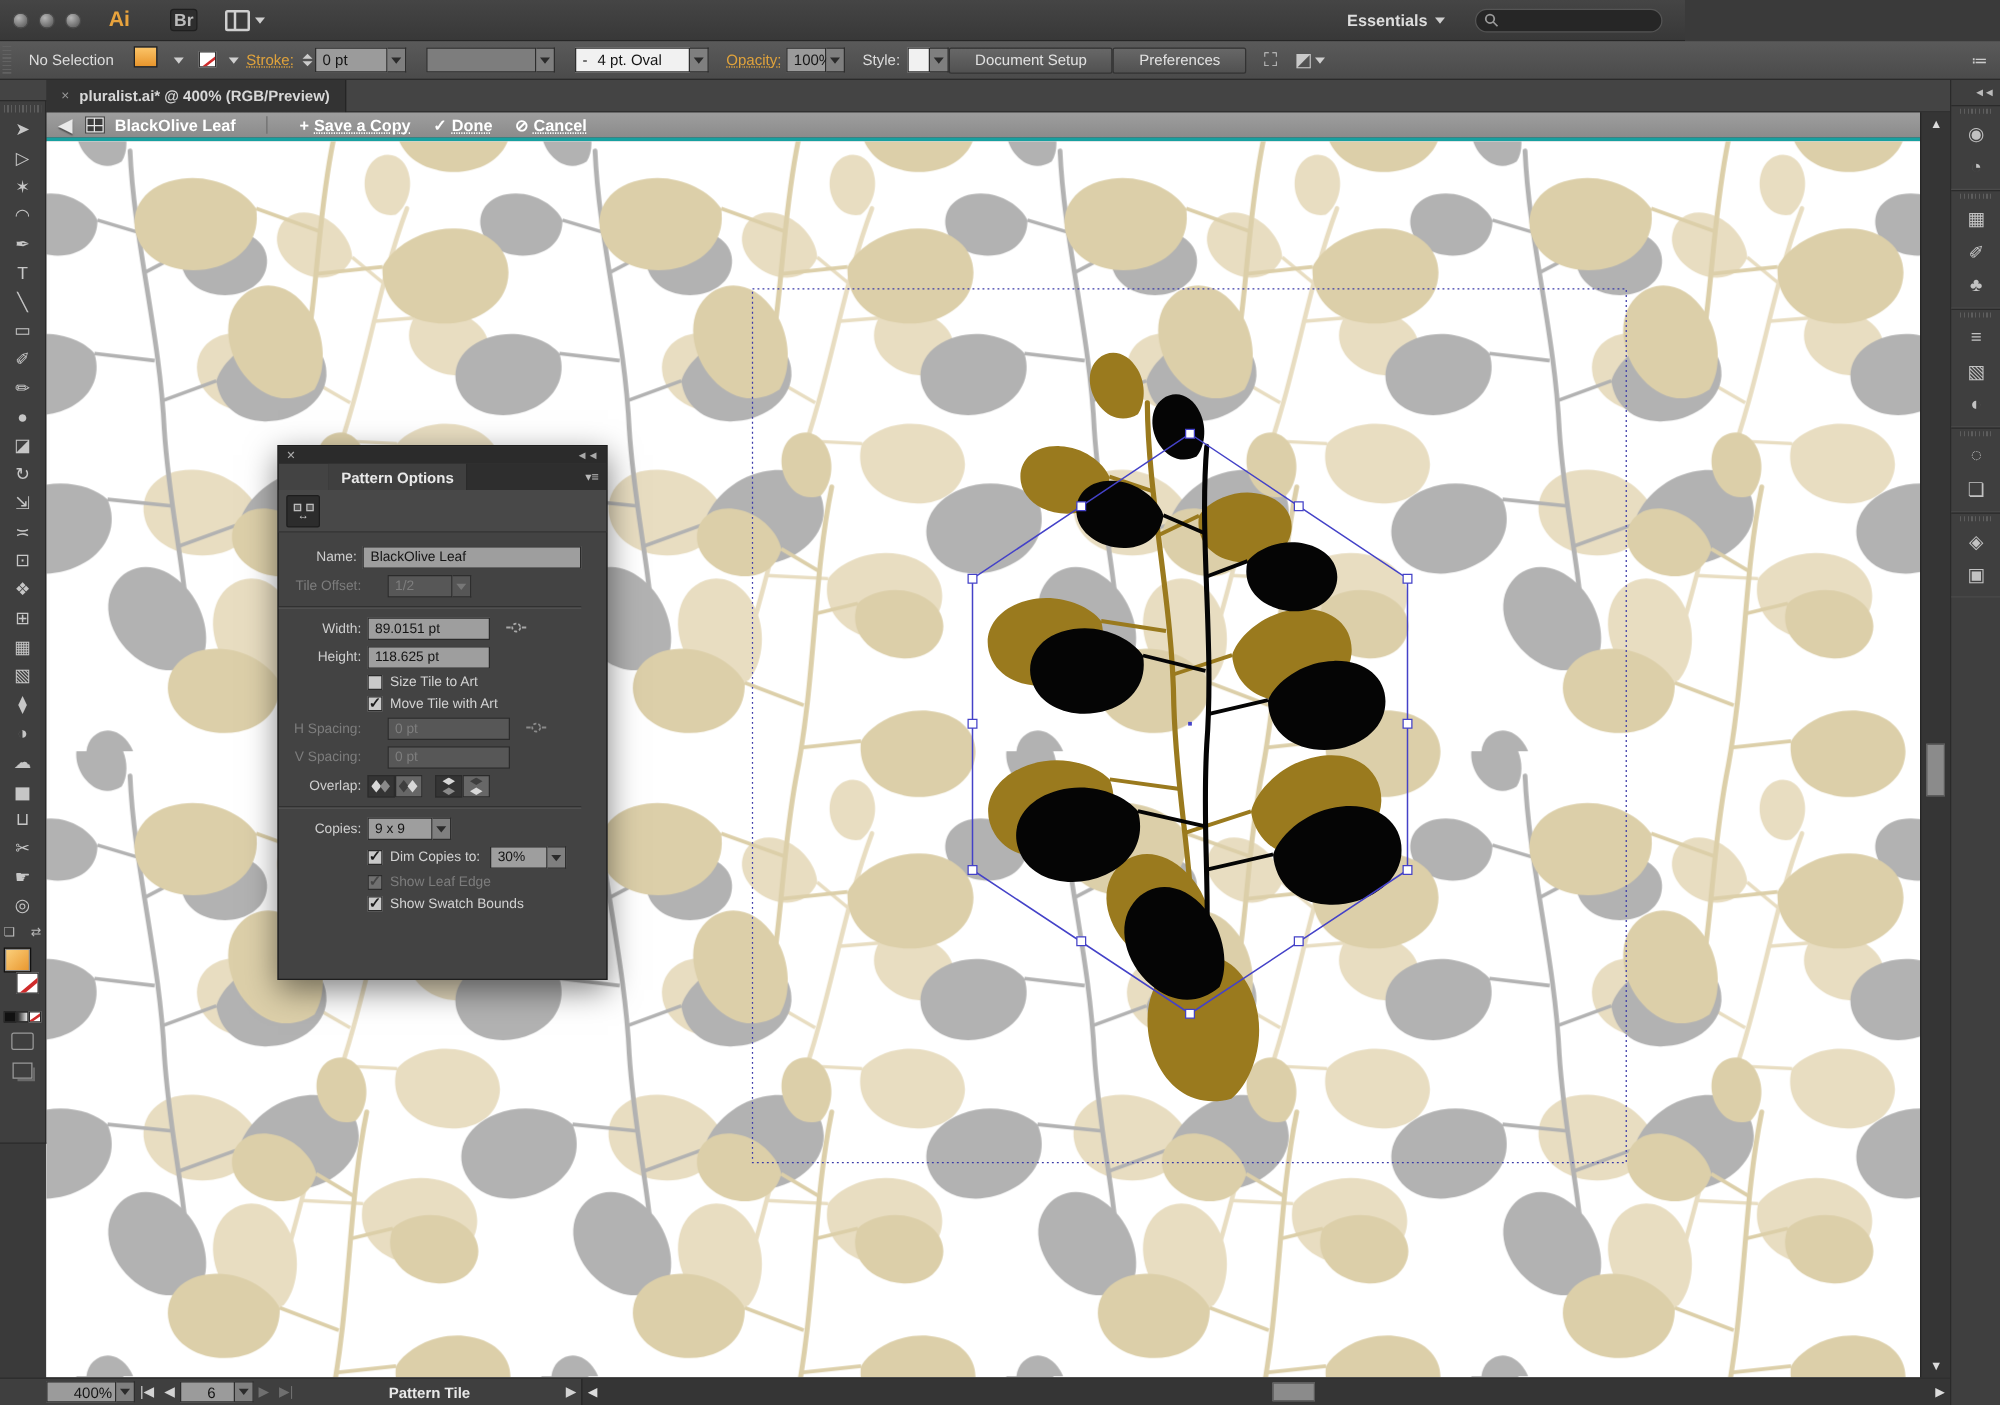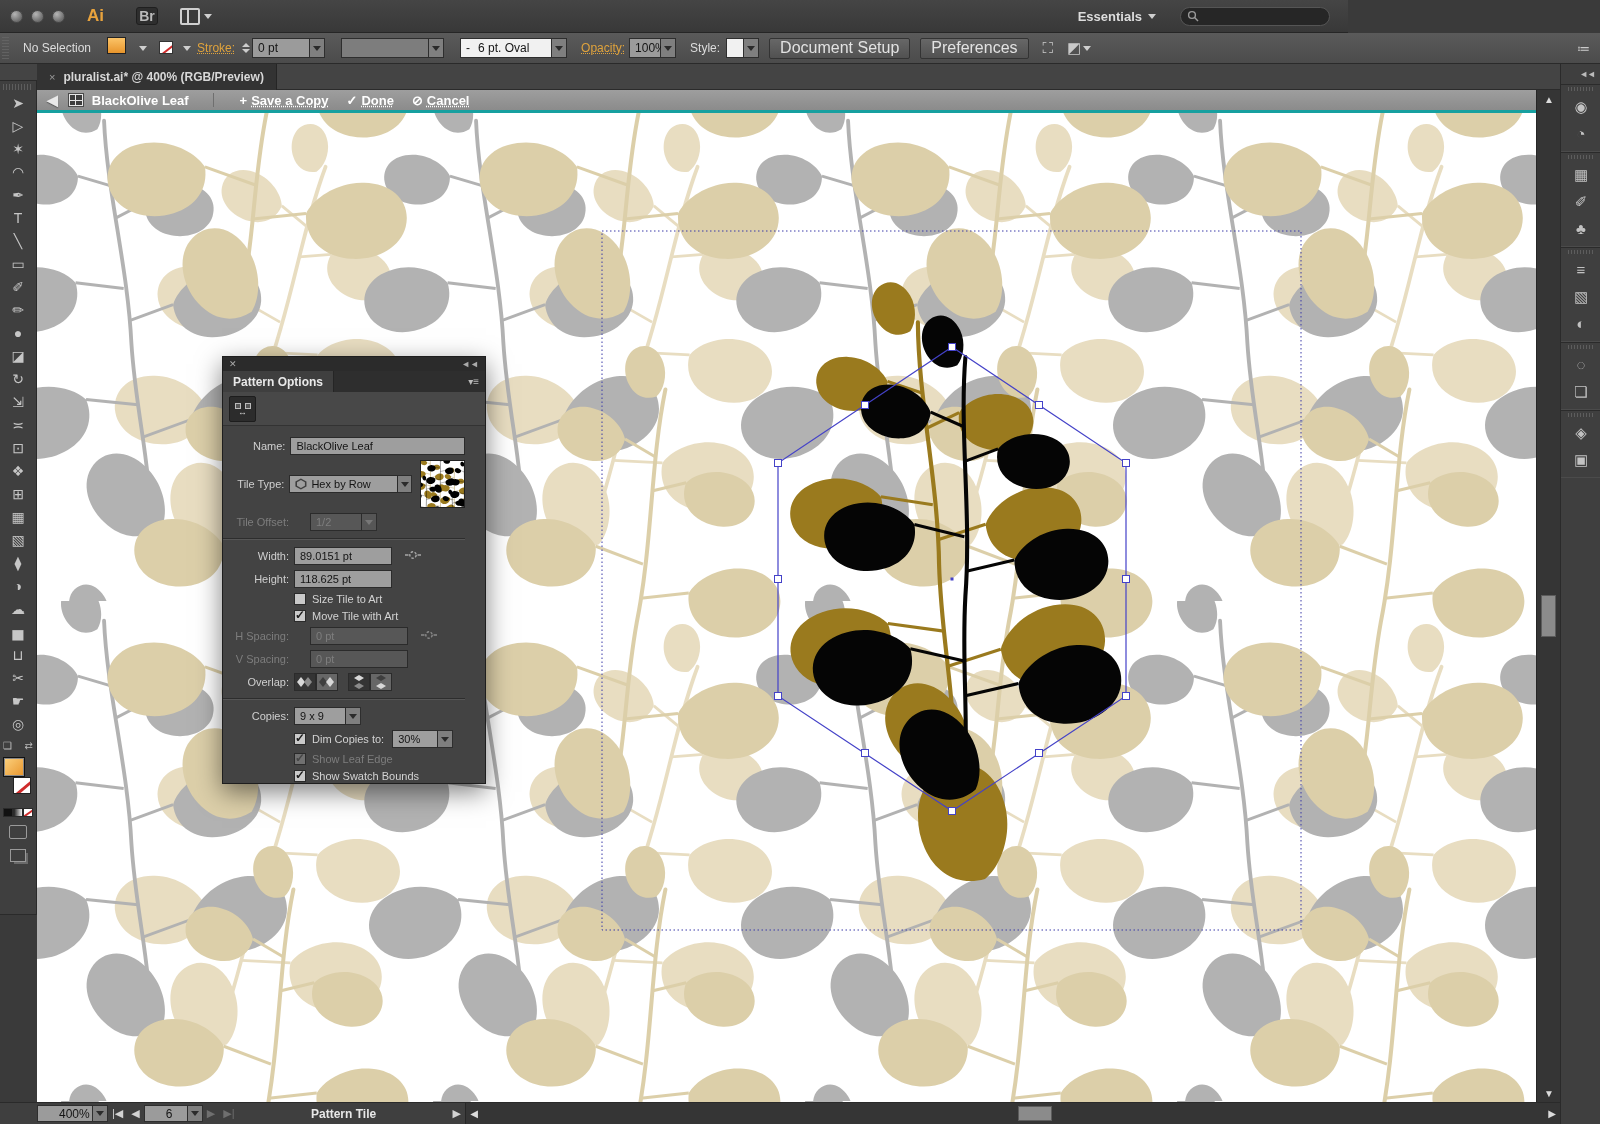"6 pt. Oval" span { text: 6 -> 4 }
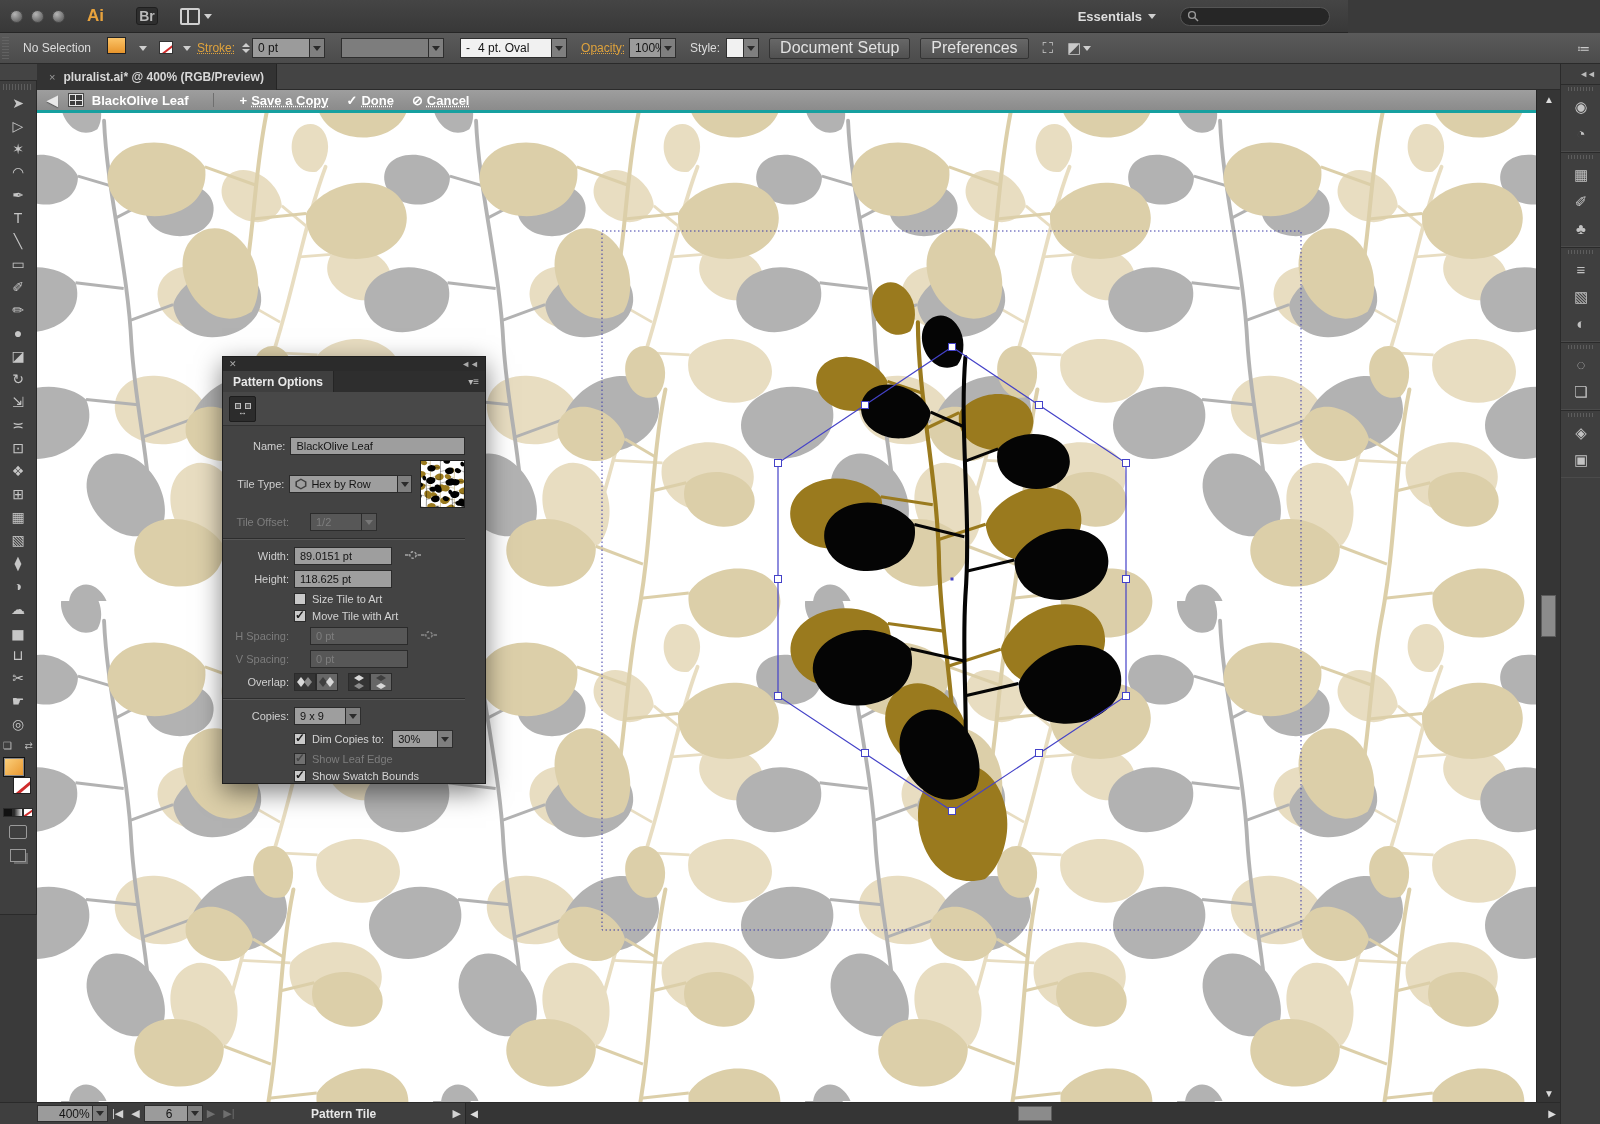"Document Setup" .btn { font-size: 16px -> 12px; margin-left: 10px -> none; padding: 0 10px -> 0 20px }
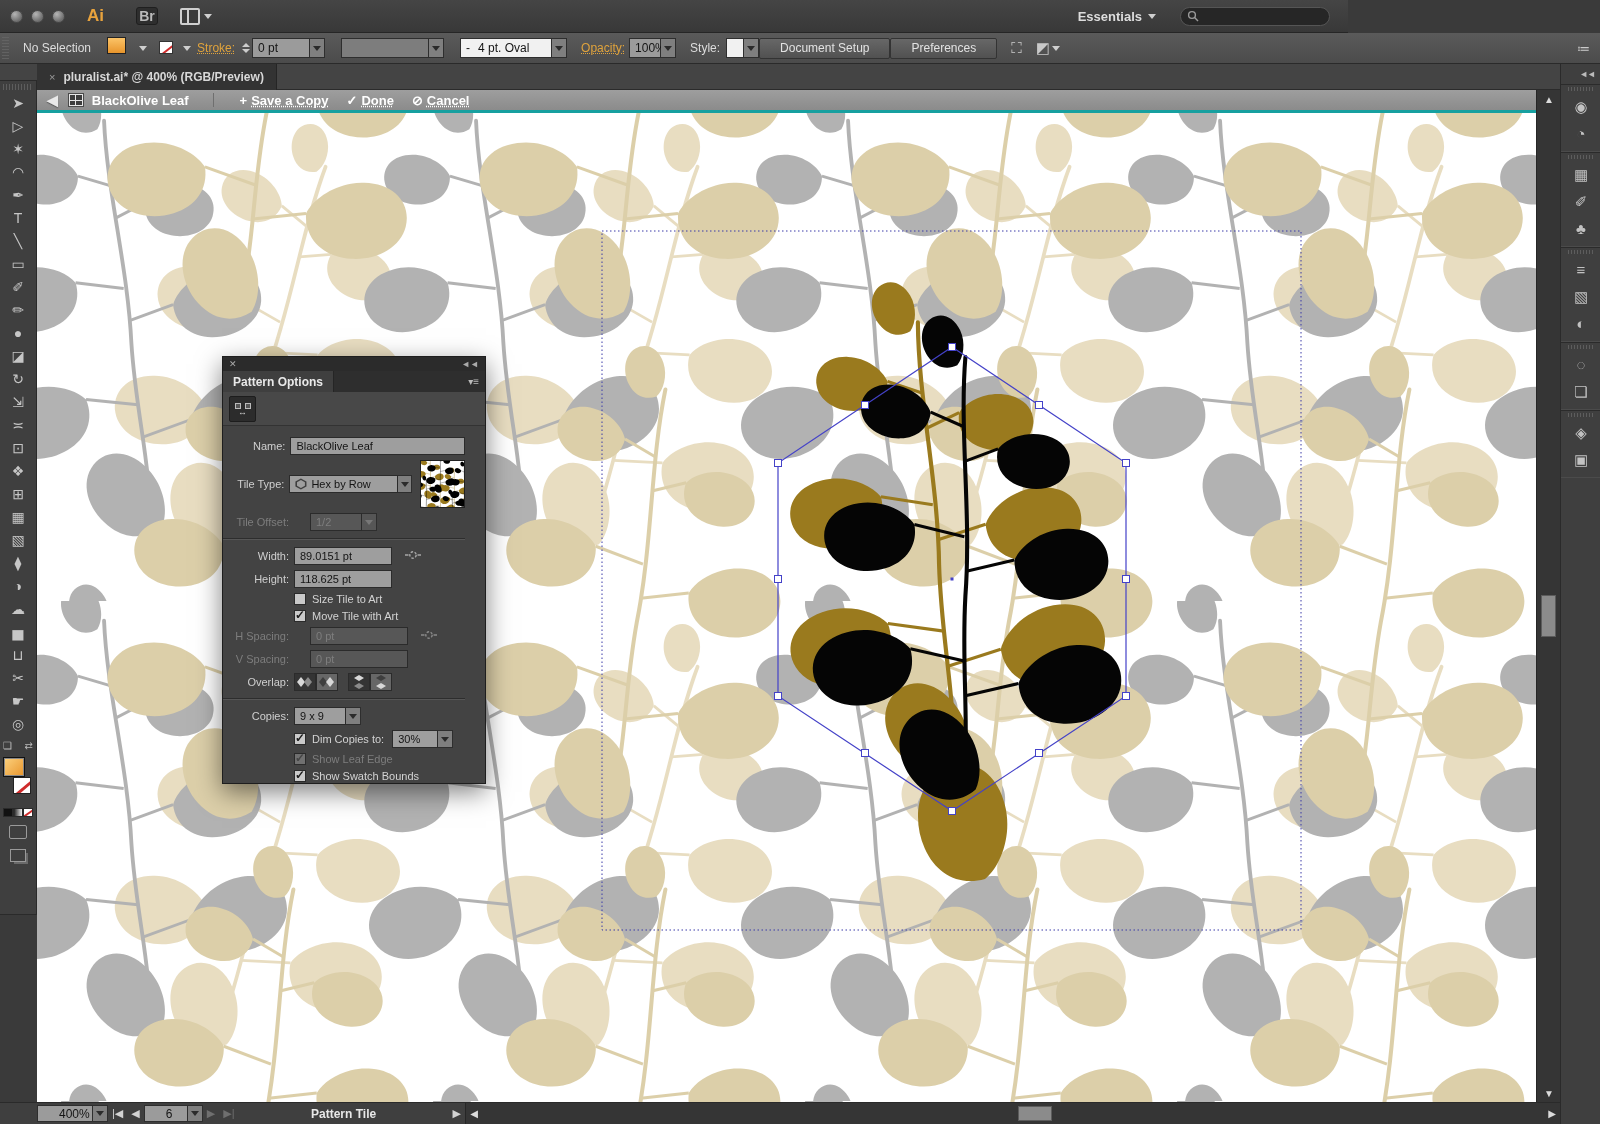"Pattern Options" .pn-tabs { margin-left: none -> 40px }
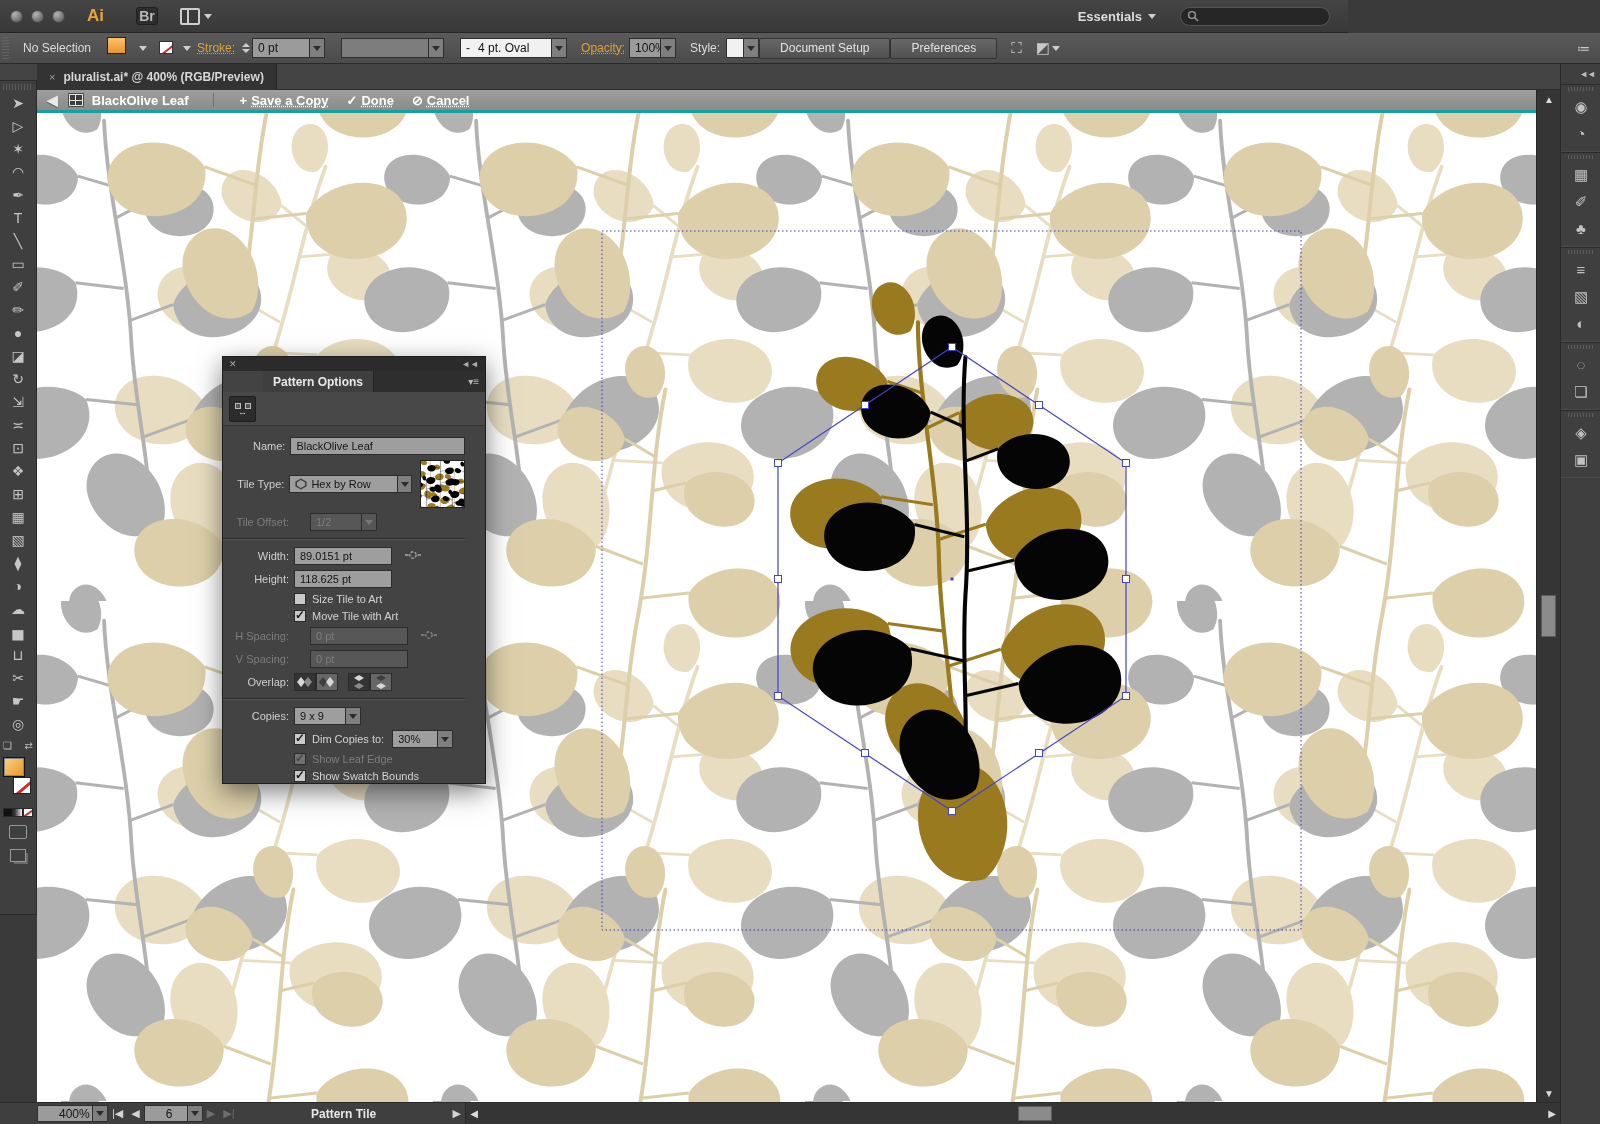"Tile Type:" div.prow { html: <div> <span>Tile Type:</span> <span> <span></span> <span>Hex by Row</span> </span> <span> <i></i> </span> <span> <svg> <rect></rect> <g> <use></use> <use></use> <use></use> </g> <g> <use></use> <use></use> <use></use> <use></use> </g> </svg> </span> </div> -> none }
